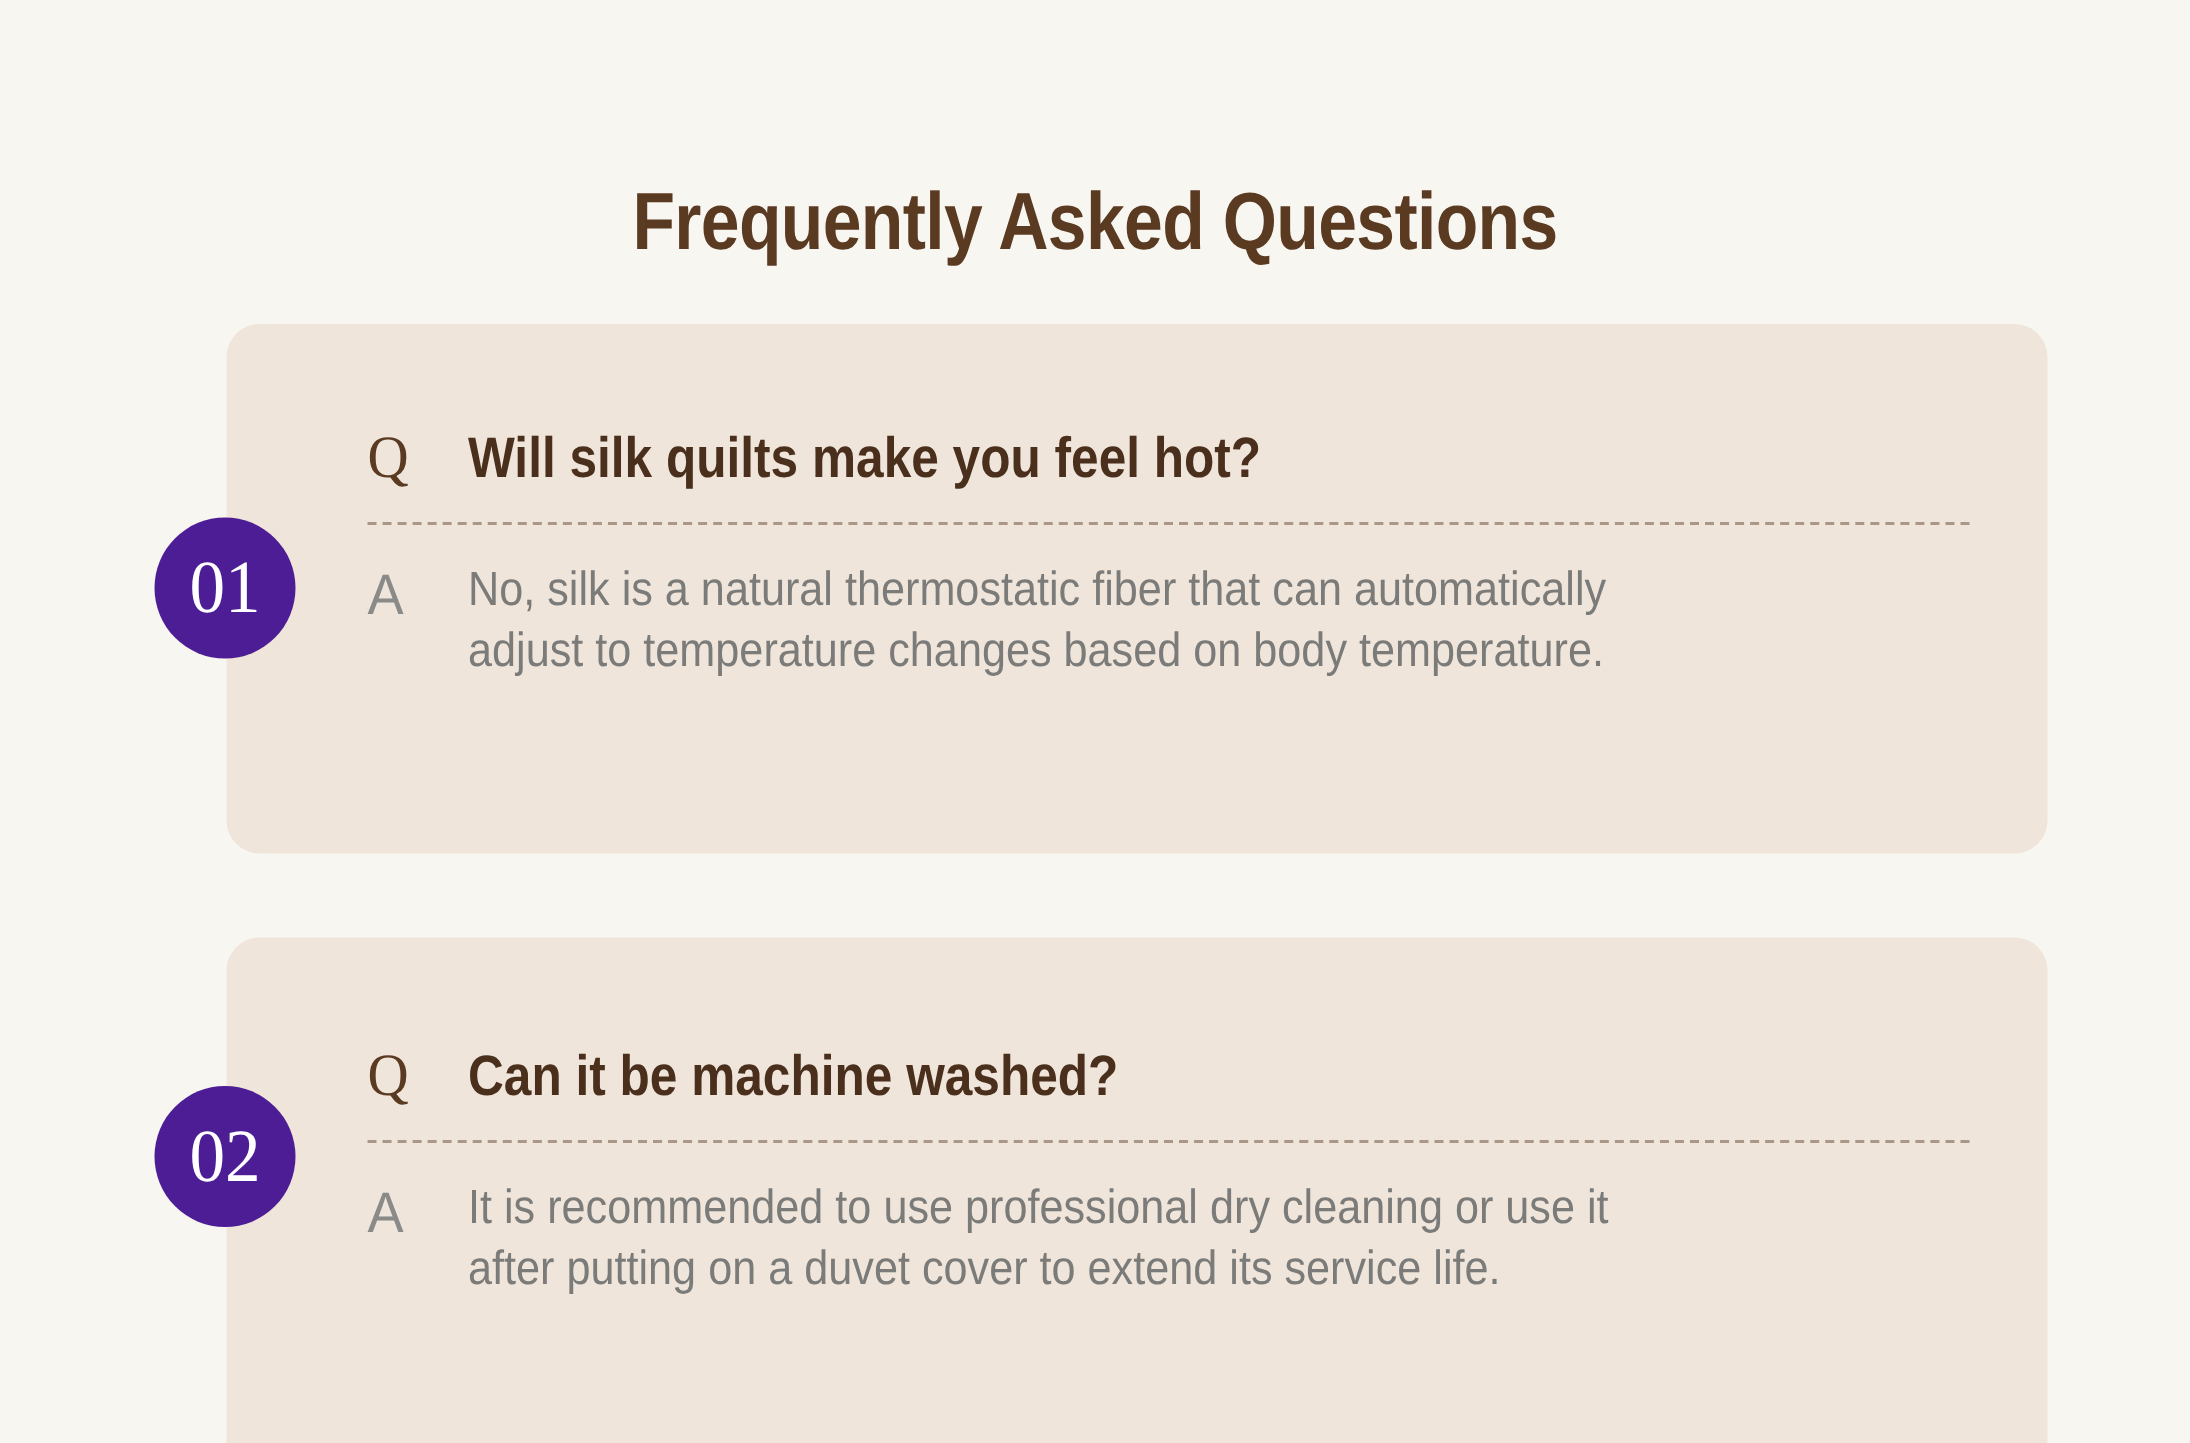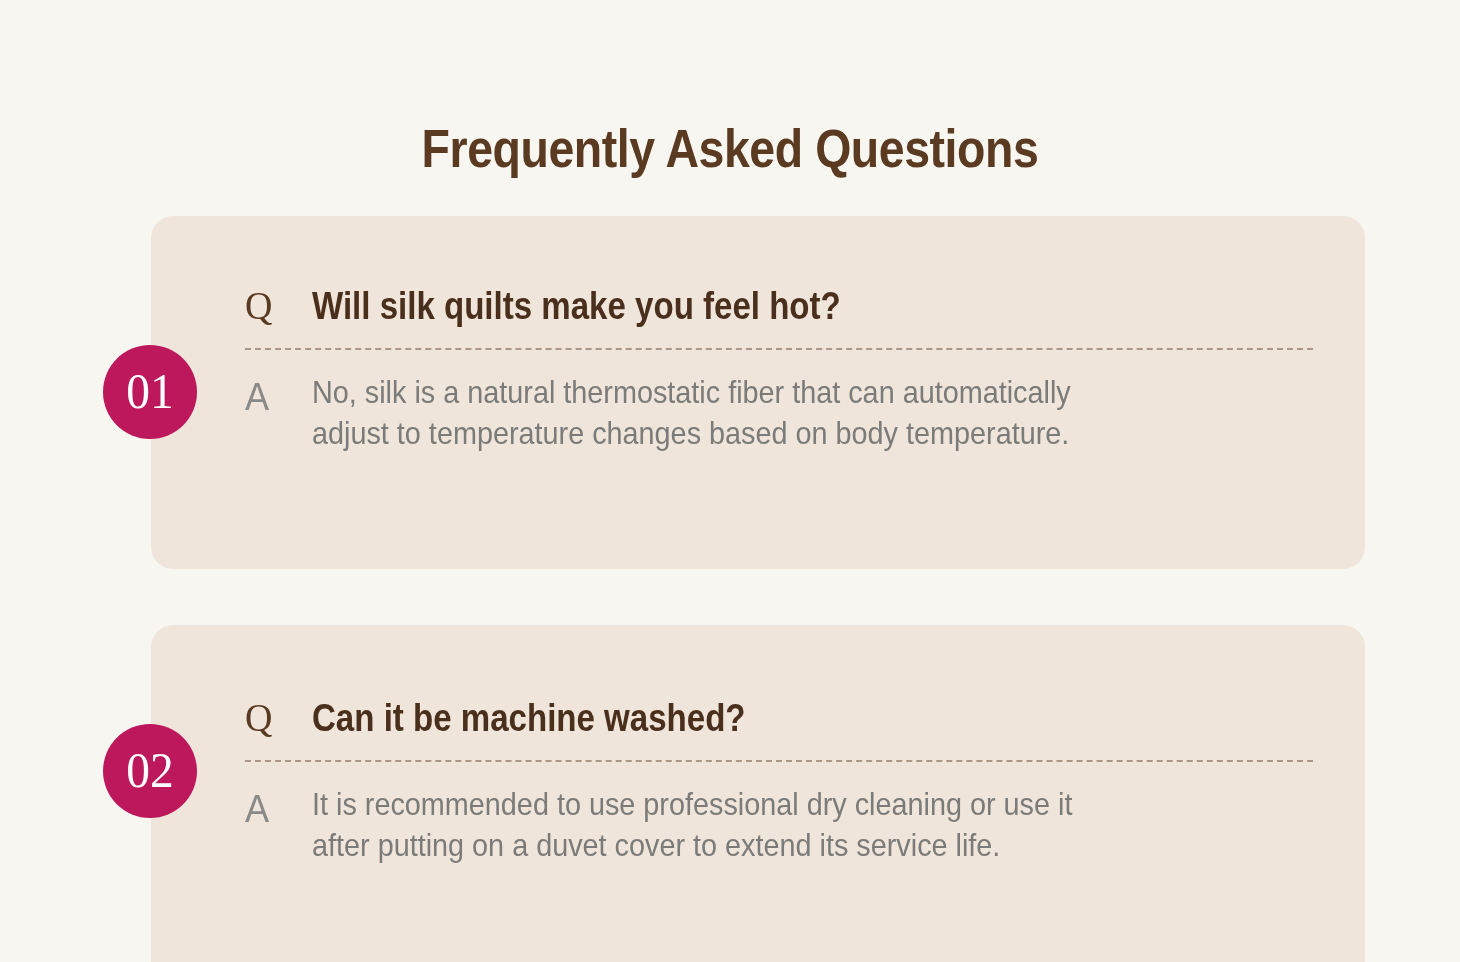"01" .badge { background: #be185d -> #4c1d95 }
